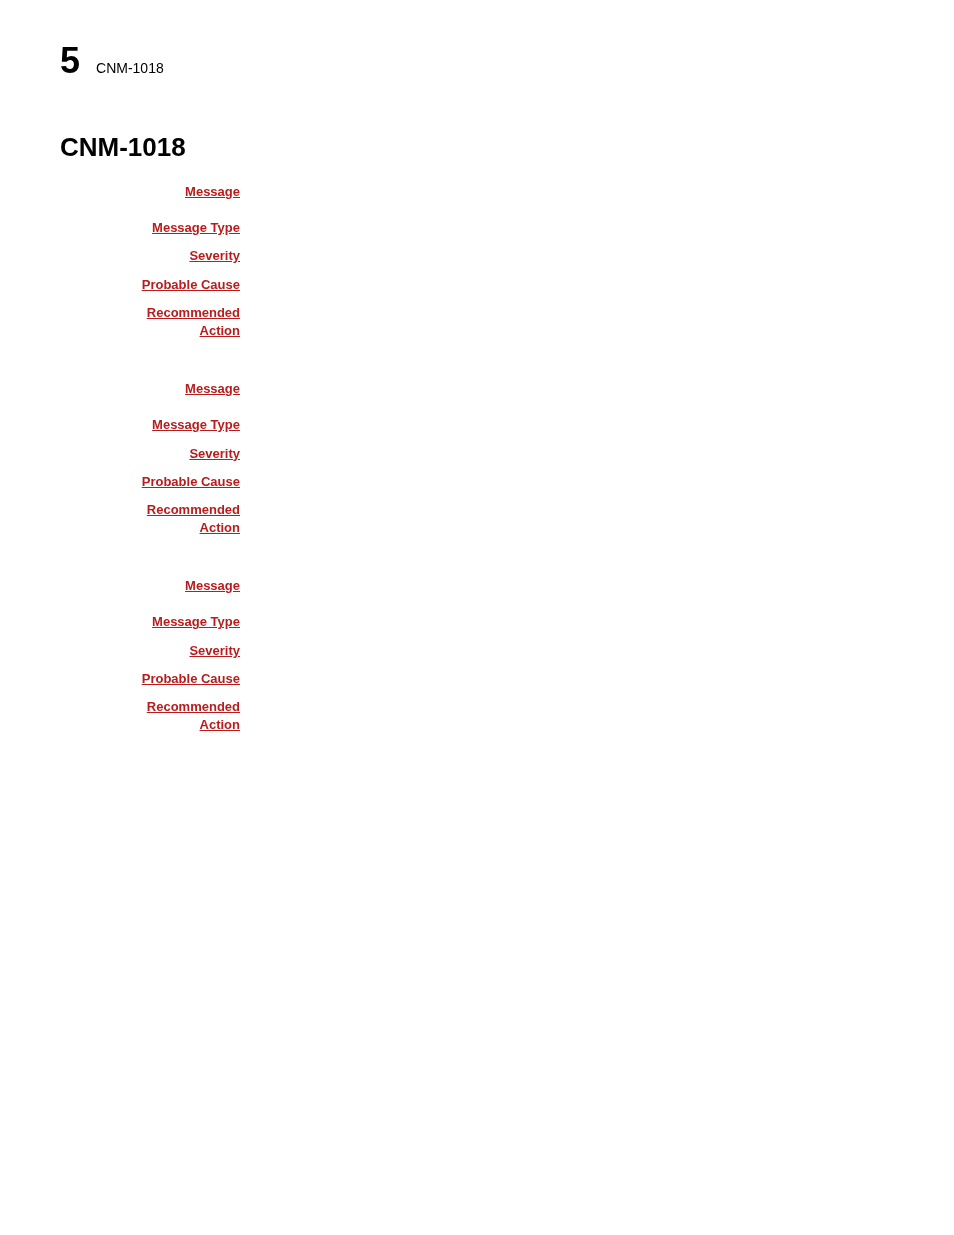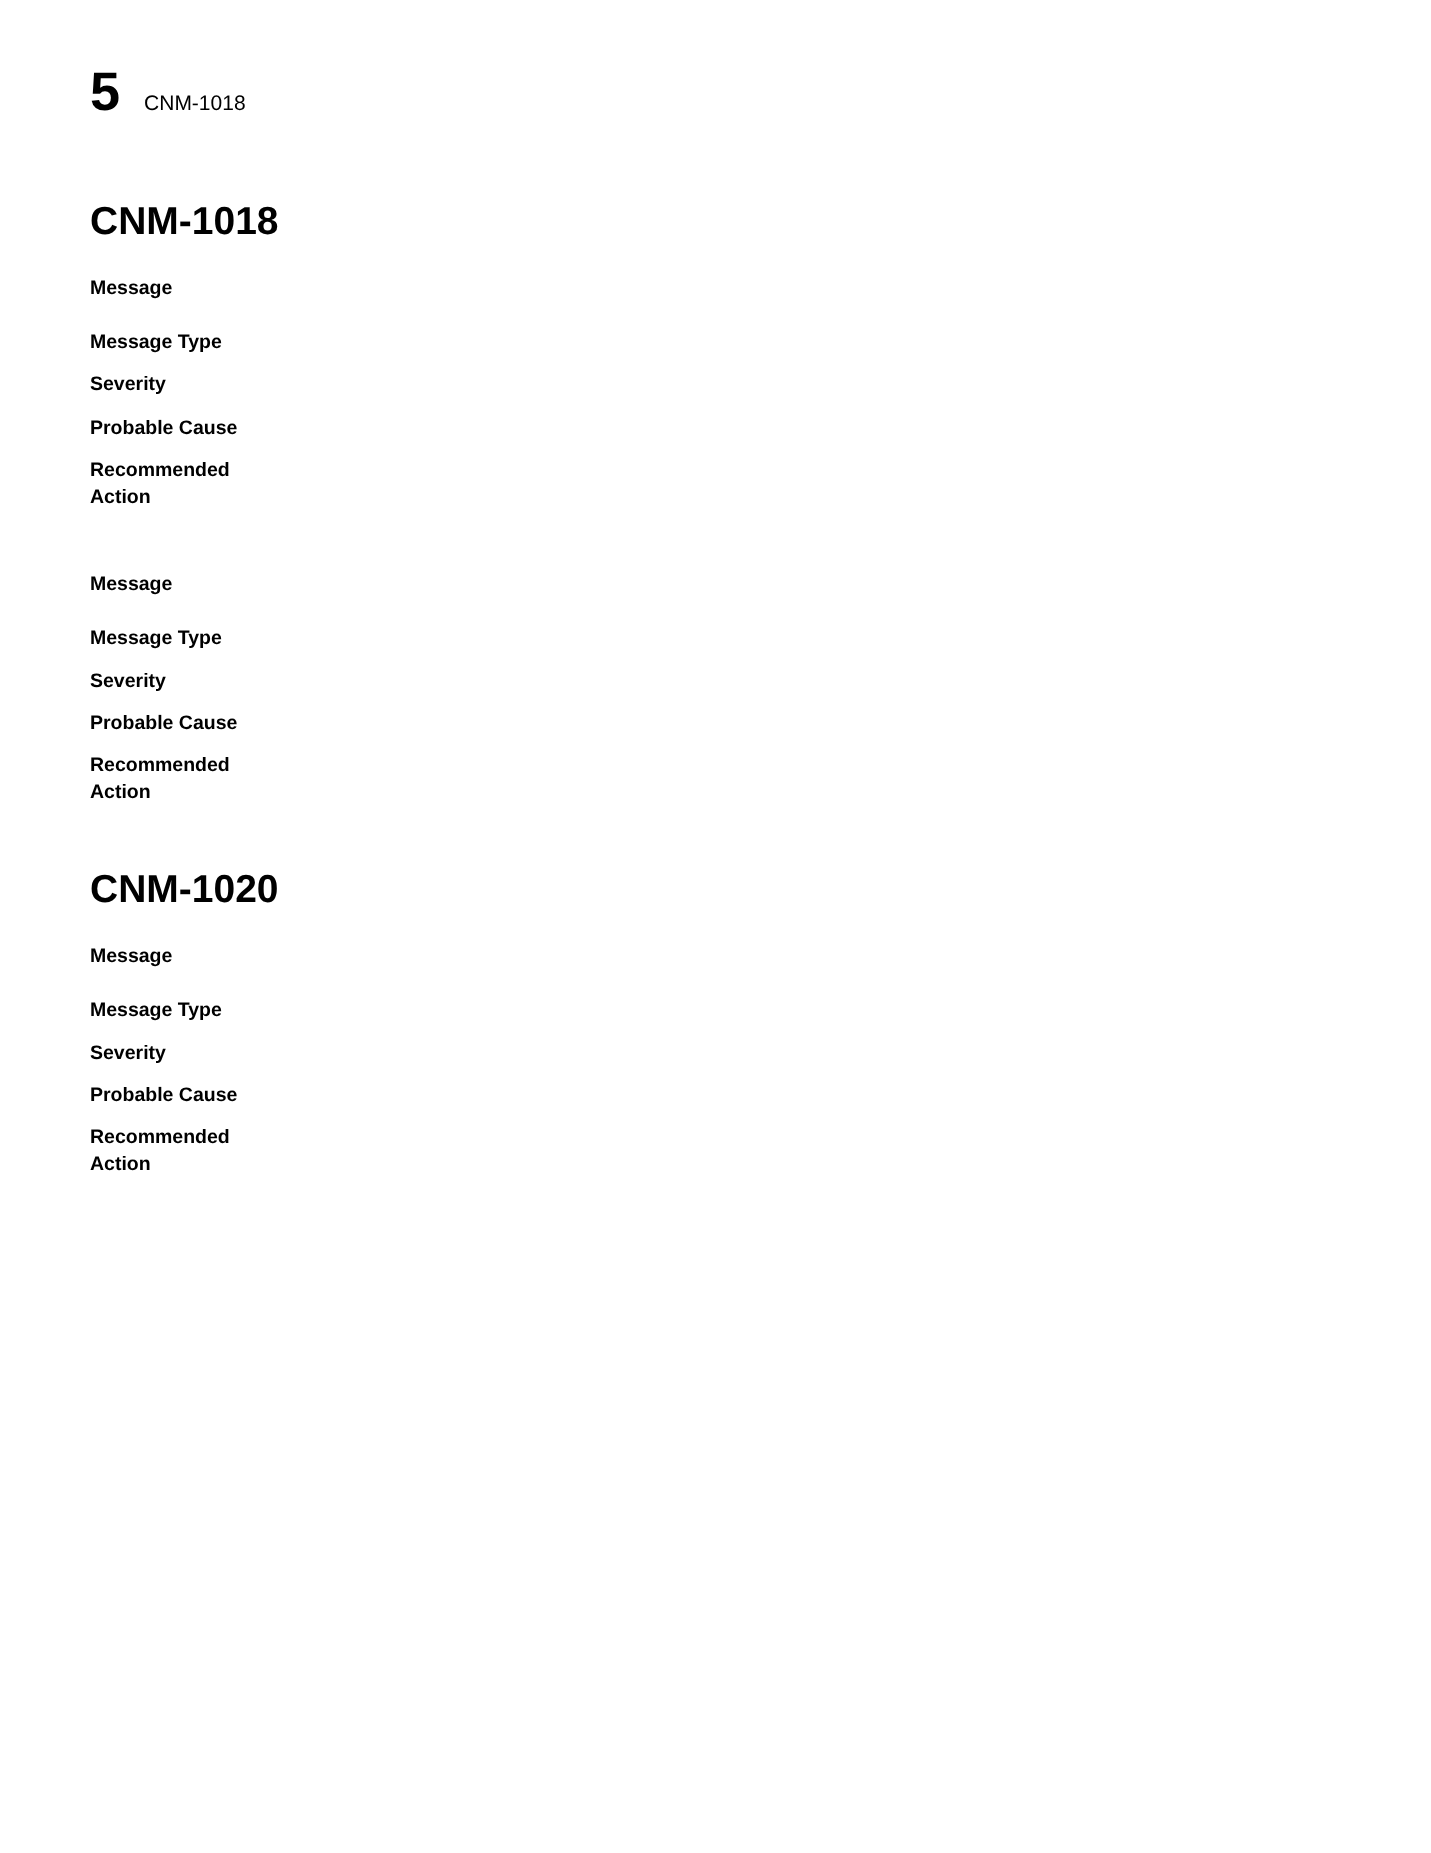"Message" .field-label { color: #000000 -> #b91c1c; text-align: left -> right; text-decoration: none -> underline }
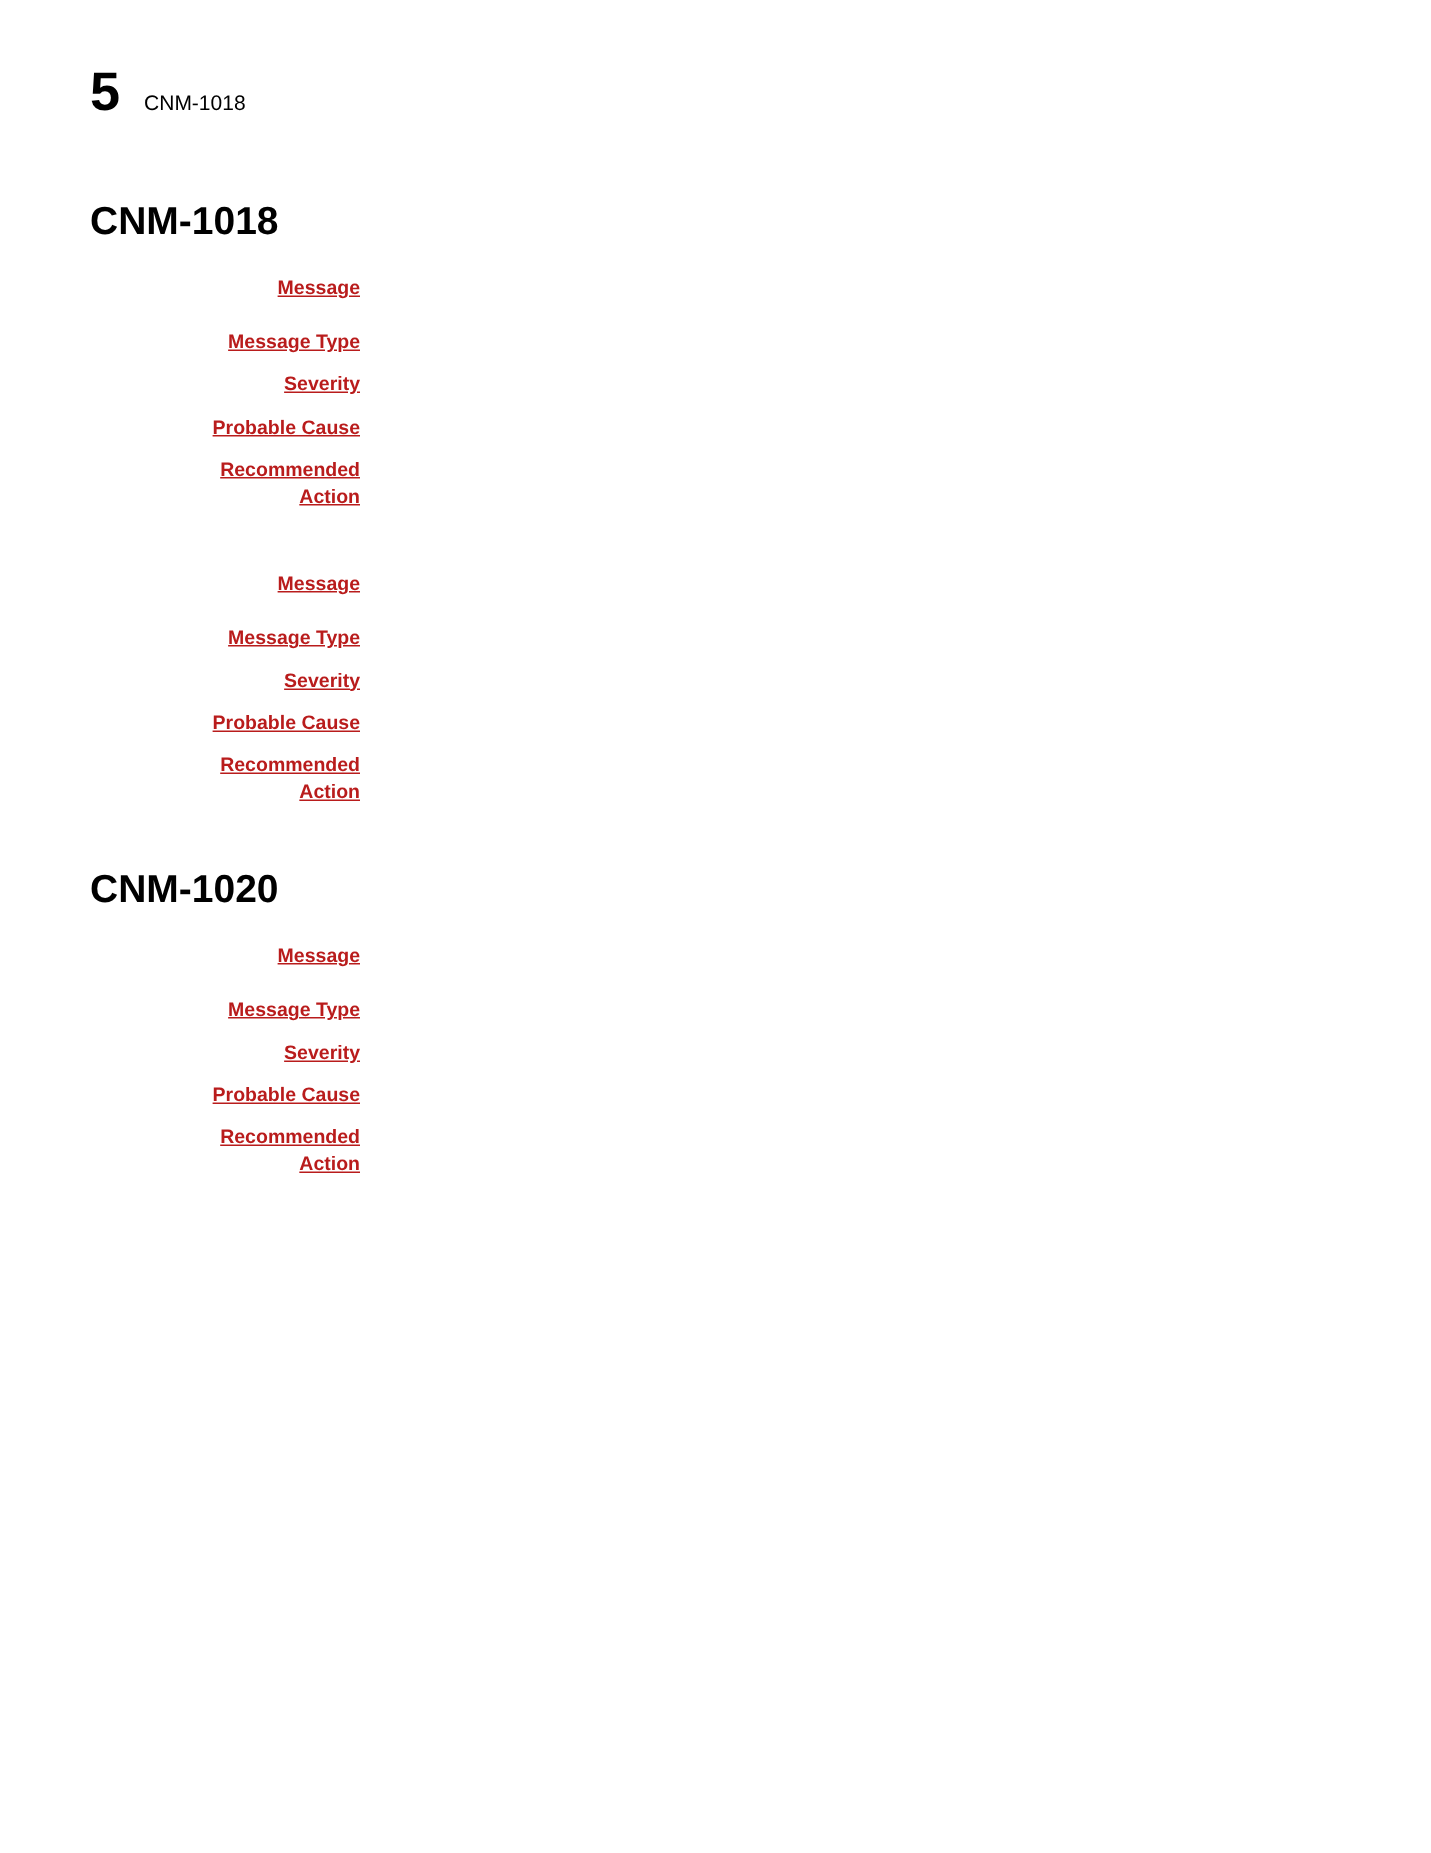"CNM-1020" div.entry-title { html: <div>CNM-1020</div> -> none }
